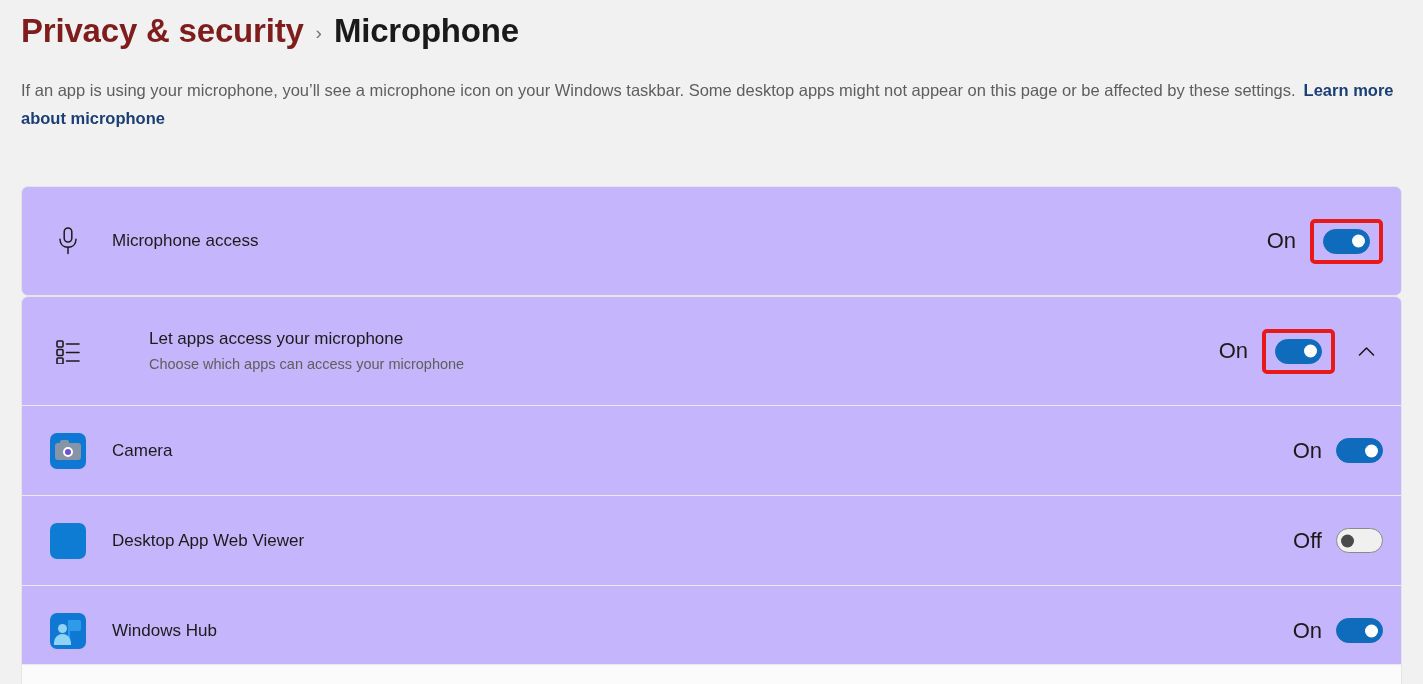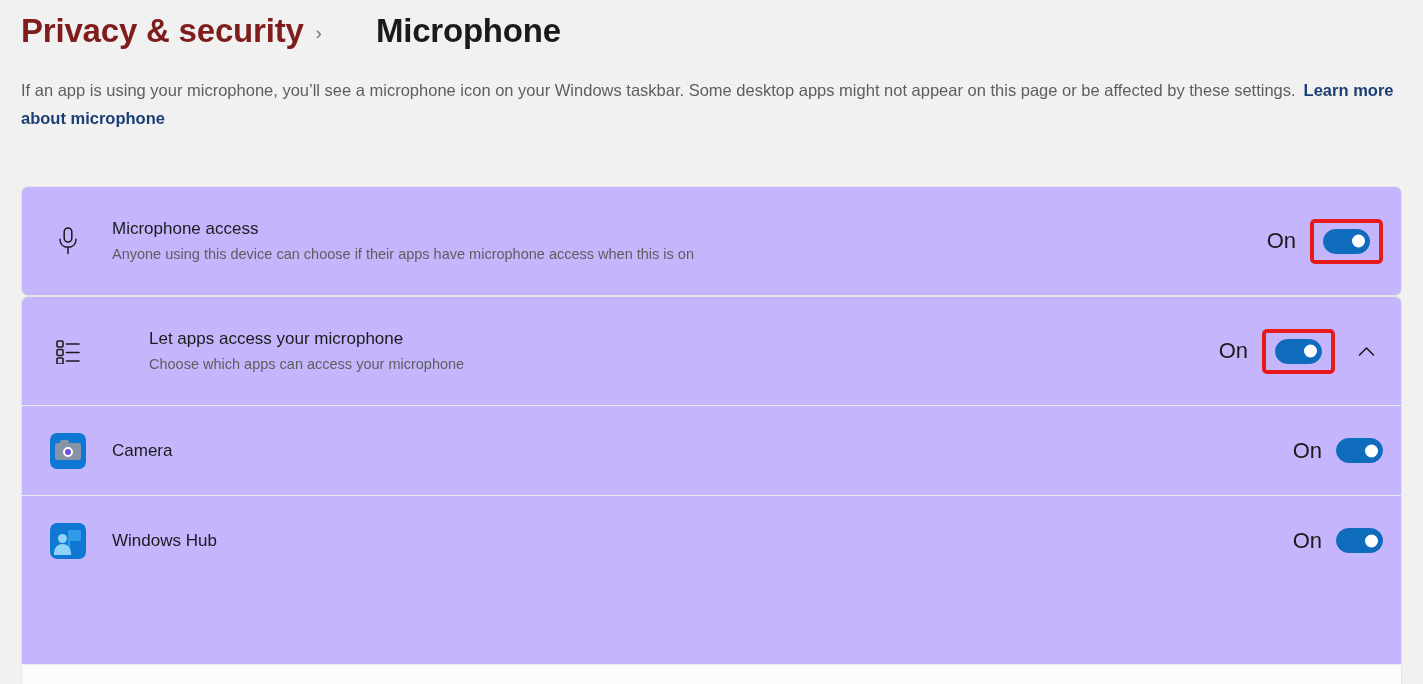"Microphone" .crumb-current { margin-left: 42px -> none }
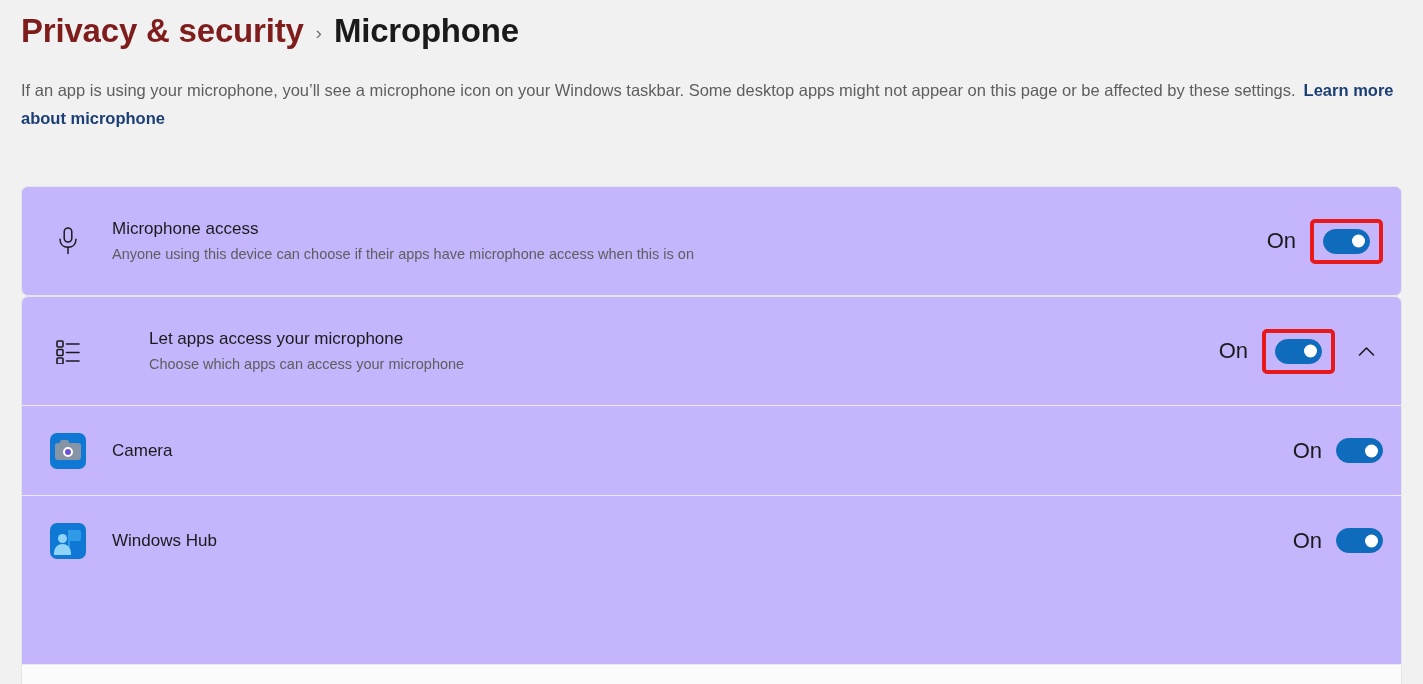"Anyone using this device can" div.row-sub { html: <div>Anyone using this device can choose if their apps have microphone access when this is on</div> -> none }
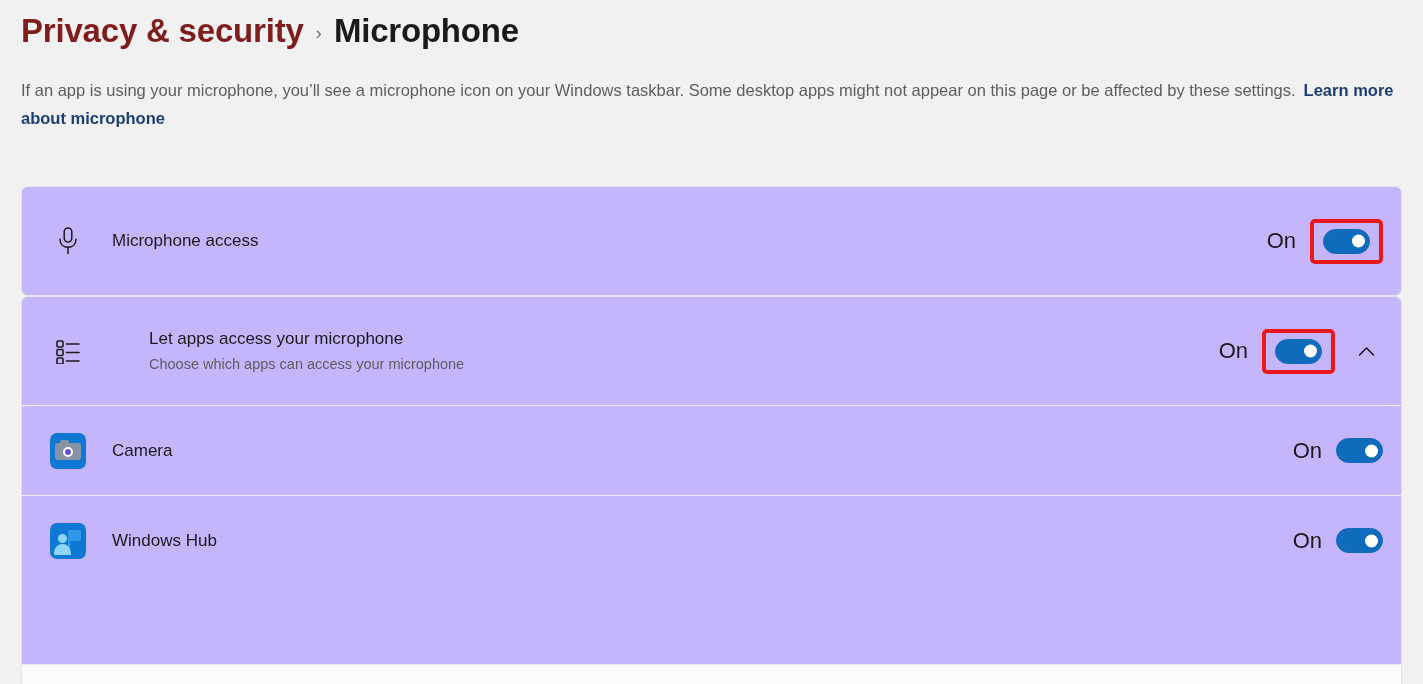"Desktop App Web Viewer" div.row { html: none -> <div> <div> <div></div> </div> <div> <div>Desktop App Web Viewer</div> </div> <div> <span>Off</span> <div> <span></span> </div> </div> </div> }
